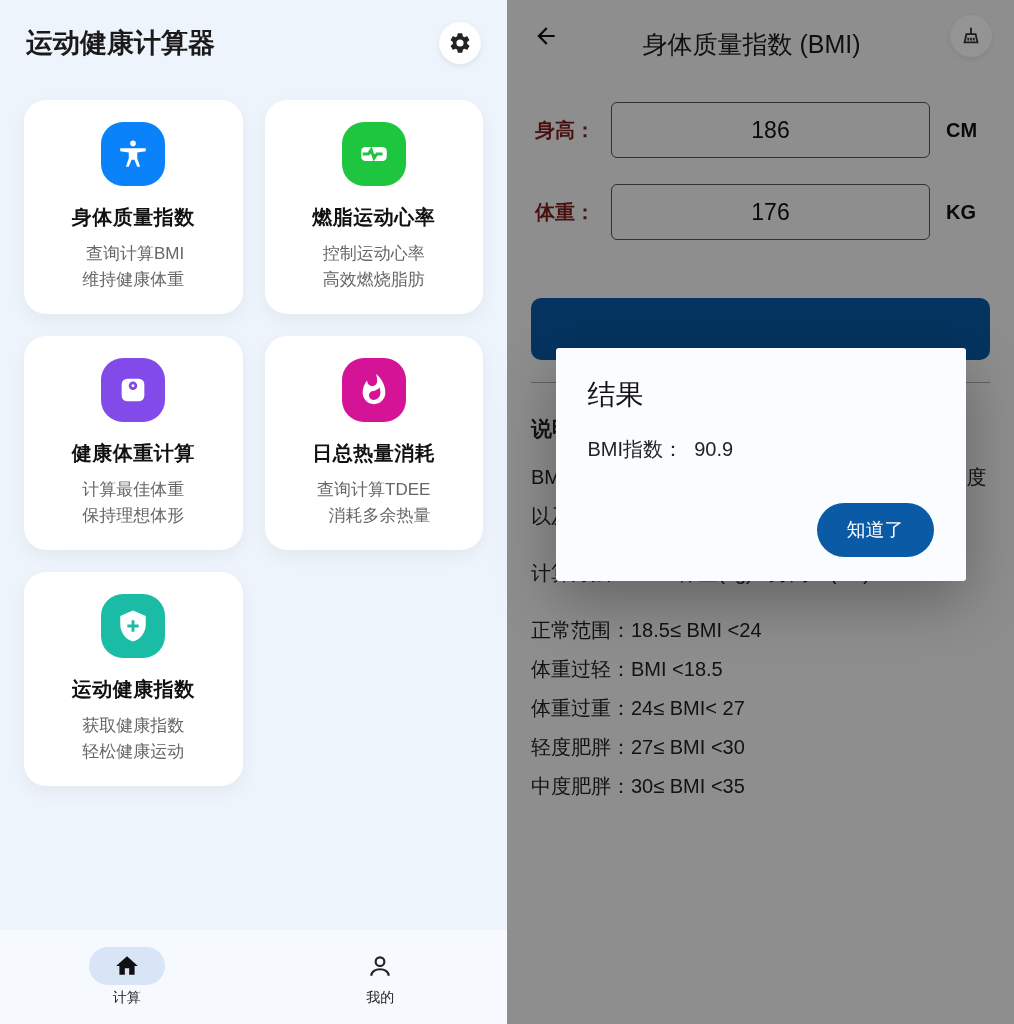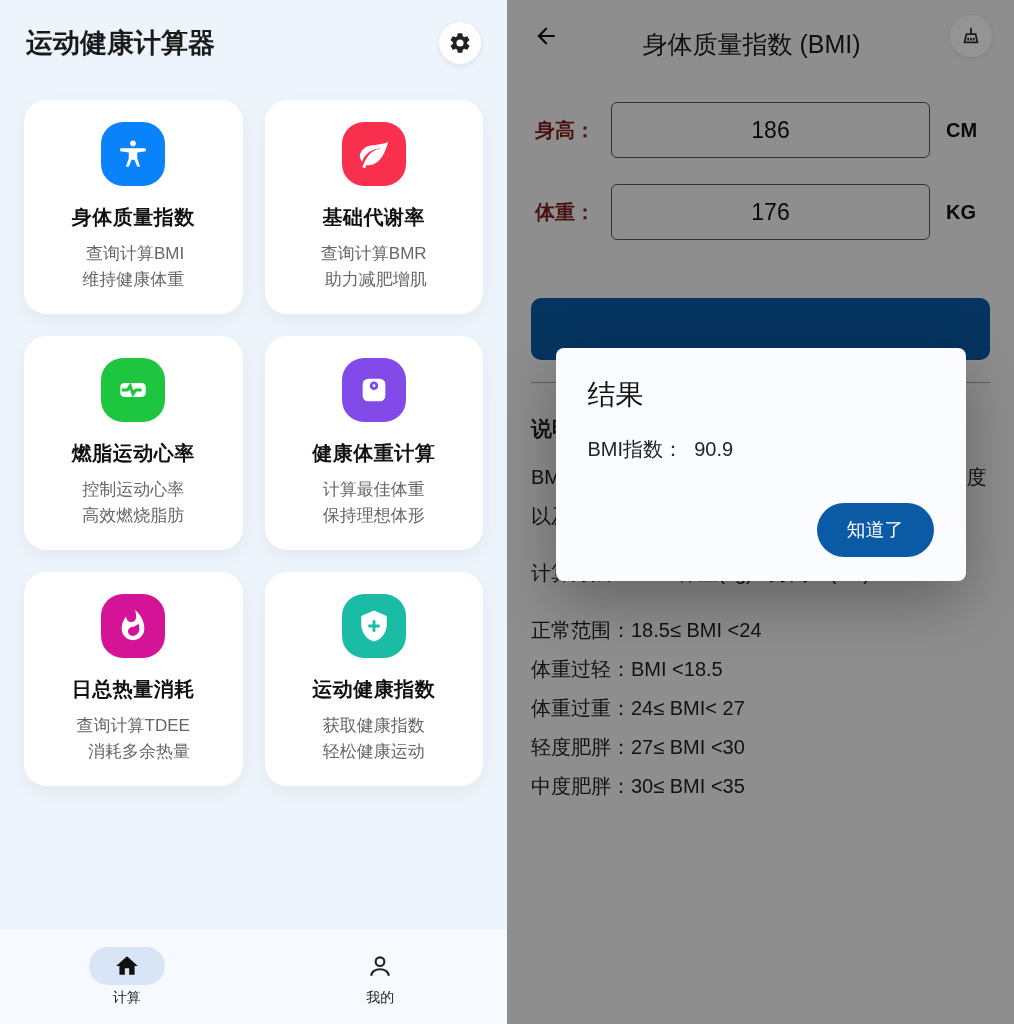"基础代谢率" div.card { html: <div> <div> <svg> <path></path> </svg> </div> <div>基础代谢率</div> <div><span>查询计算BMR</span><br><span>助力减肥增肌</span></div> </div> -> none }
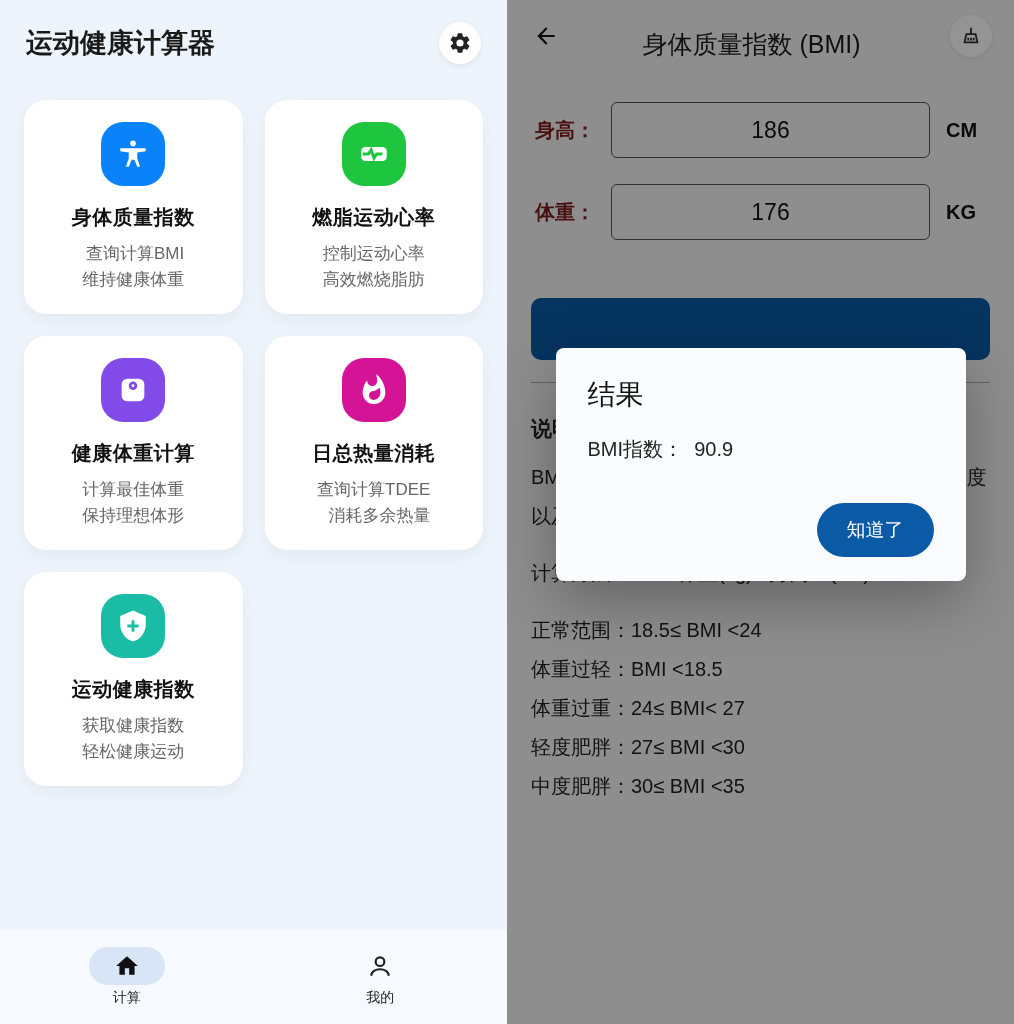"结果" .dialog { border-radius: 8px -> 3px }
